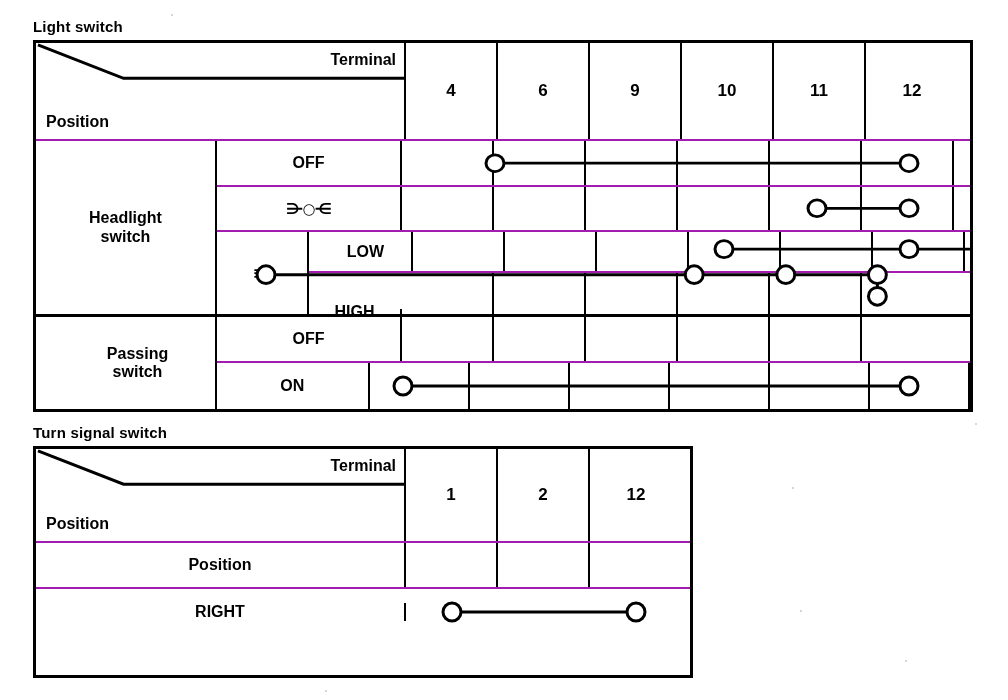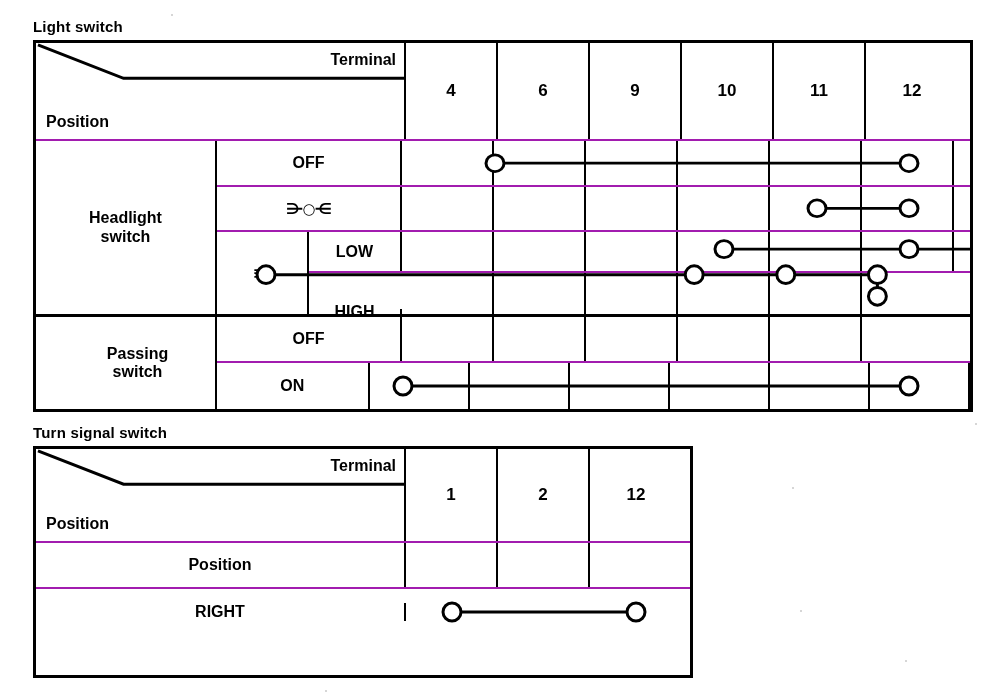"LOW" div.row { padding-left: none -> 11px }
